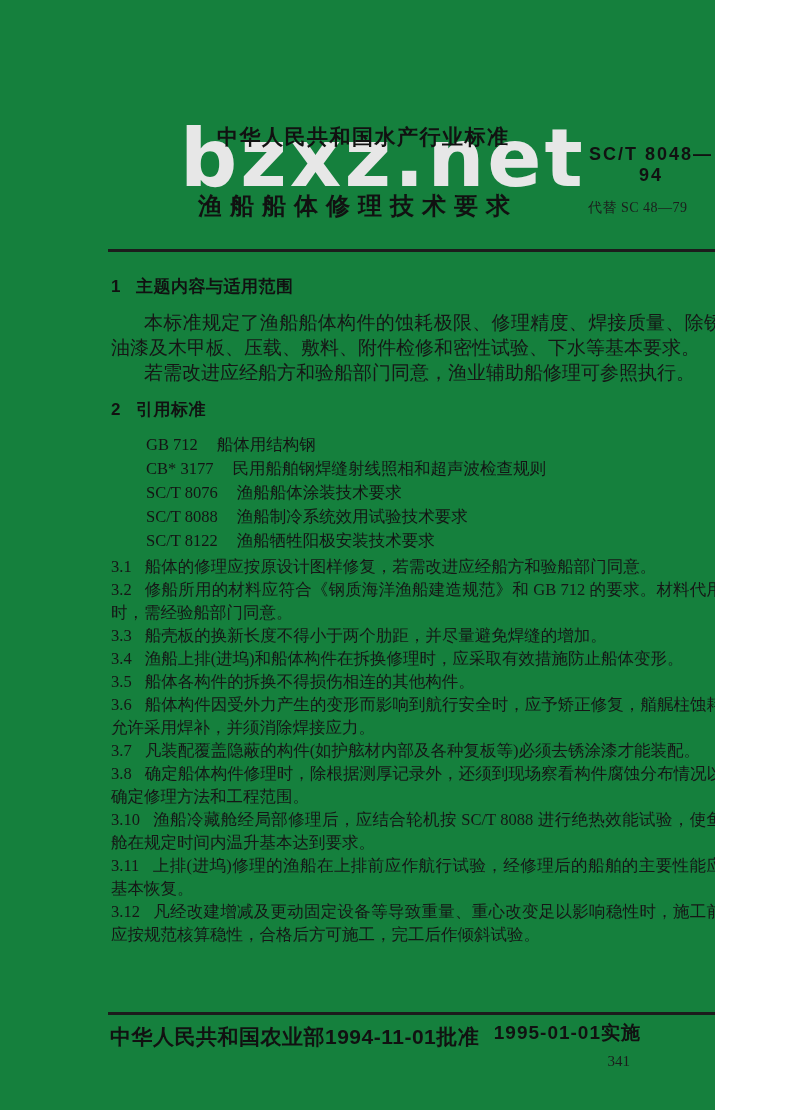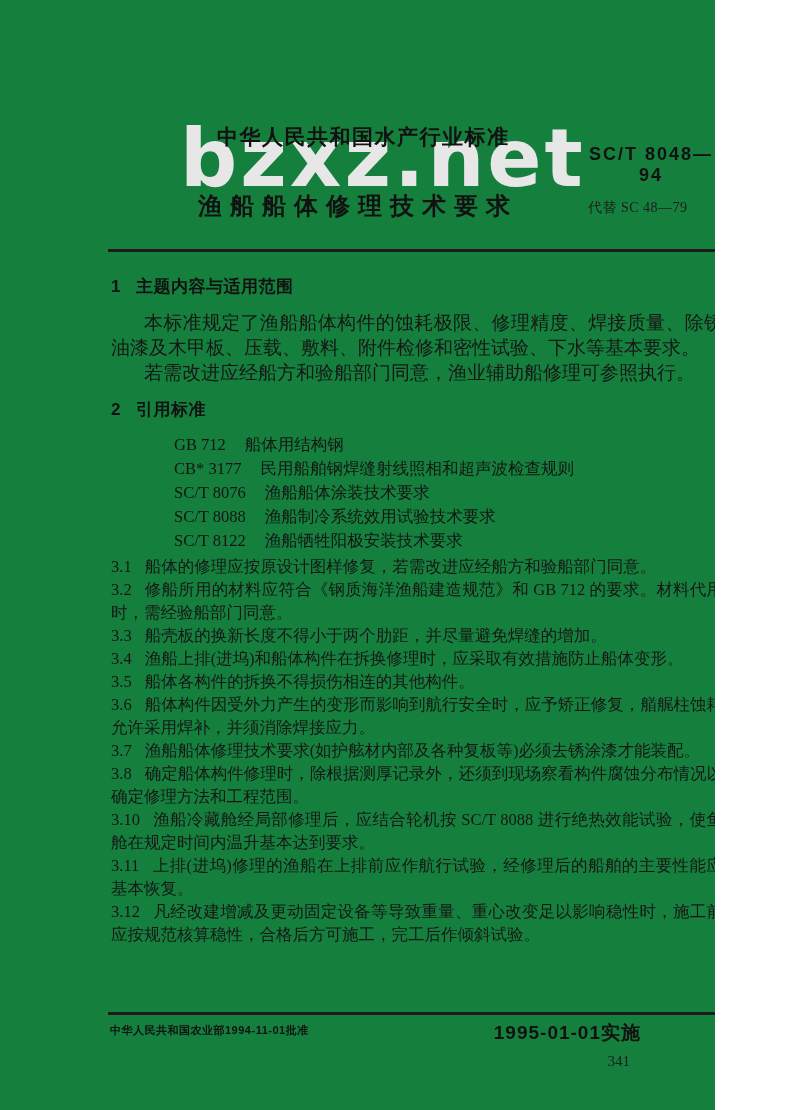"GB 712" .ref-code { margin-left: 28px -> none }
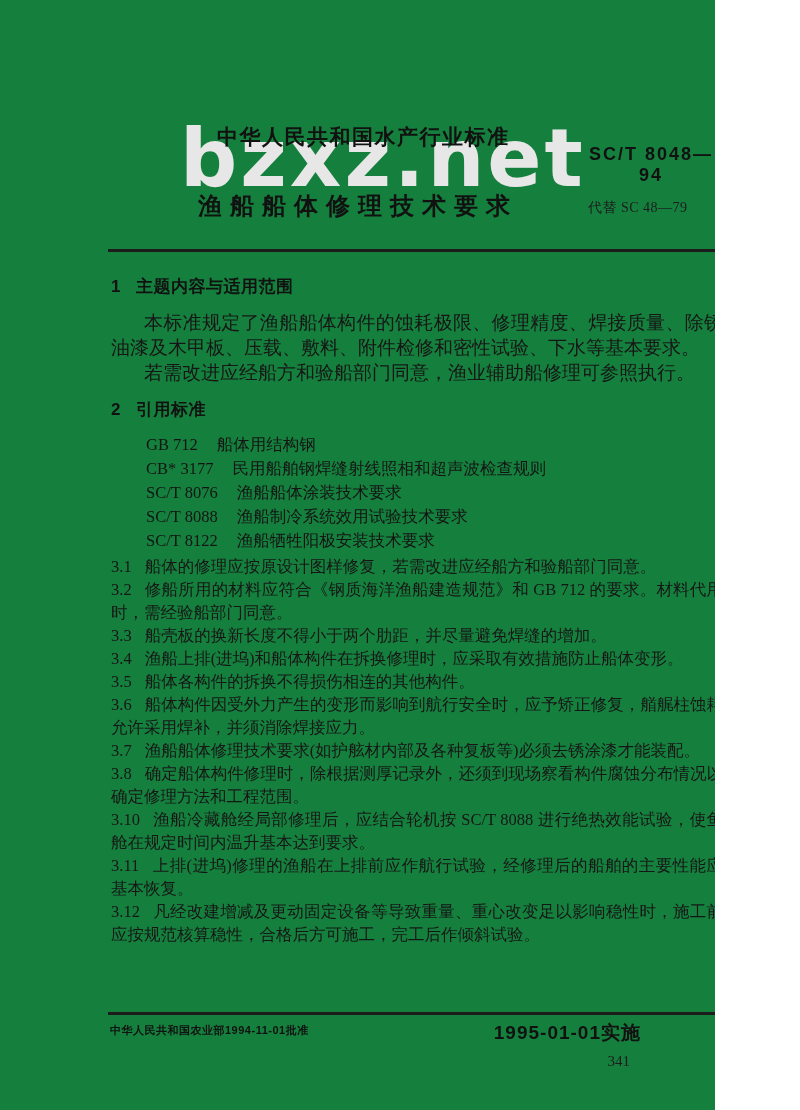"渔船船体修理技术要求(如护舷材内部及各种复板等)必须去锈涂漆才能装配。" span { text: 渔船船体修理技术要求 -> 凡装配覆盖隐蔽的构件 }
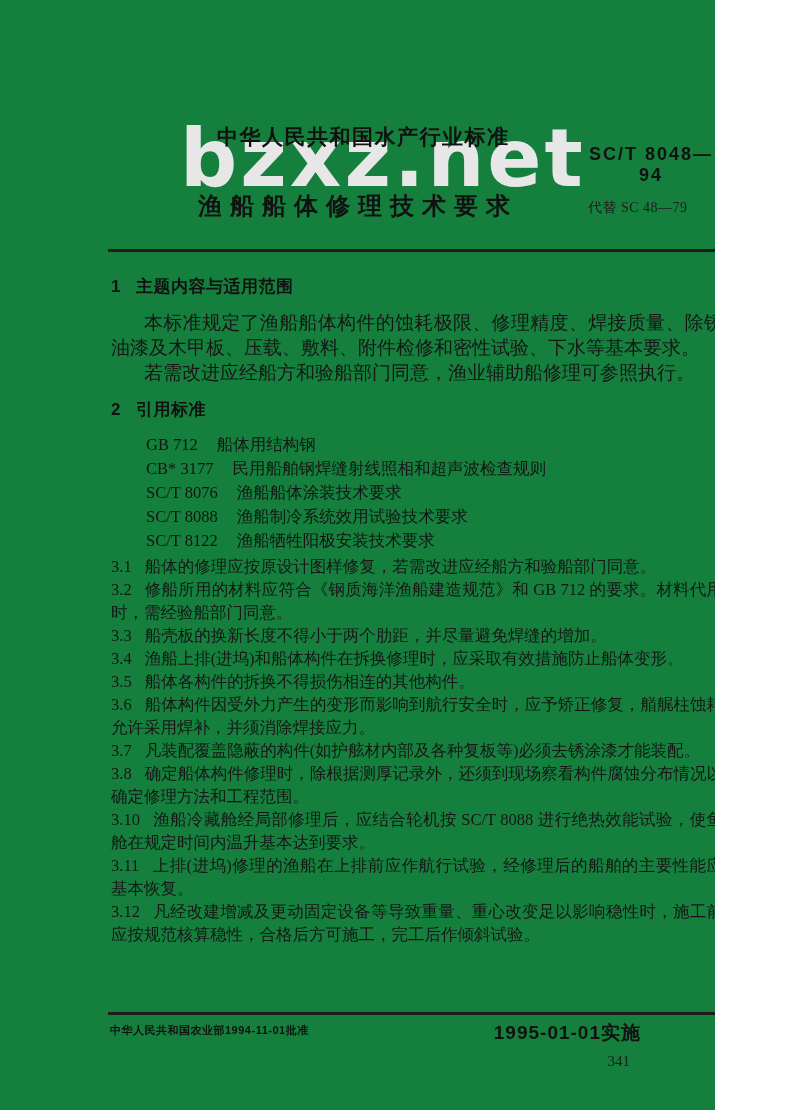"中华人民共和国农业部1994-11-01批准" .footer-approval { font-size: 11px -> 21px }
